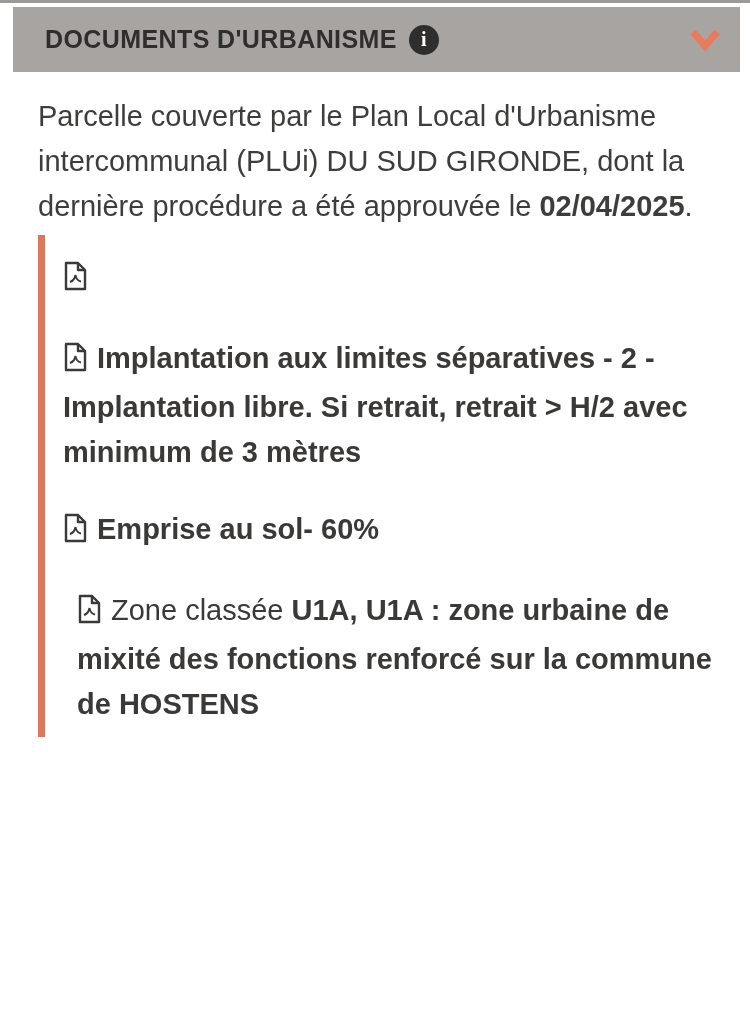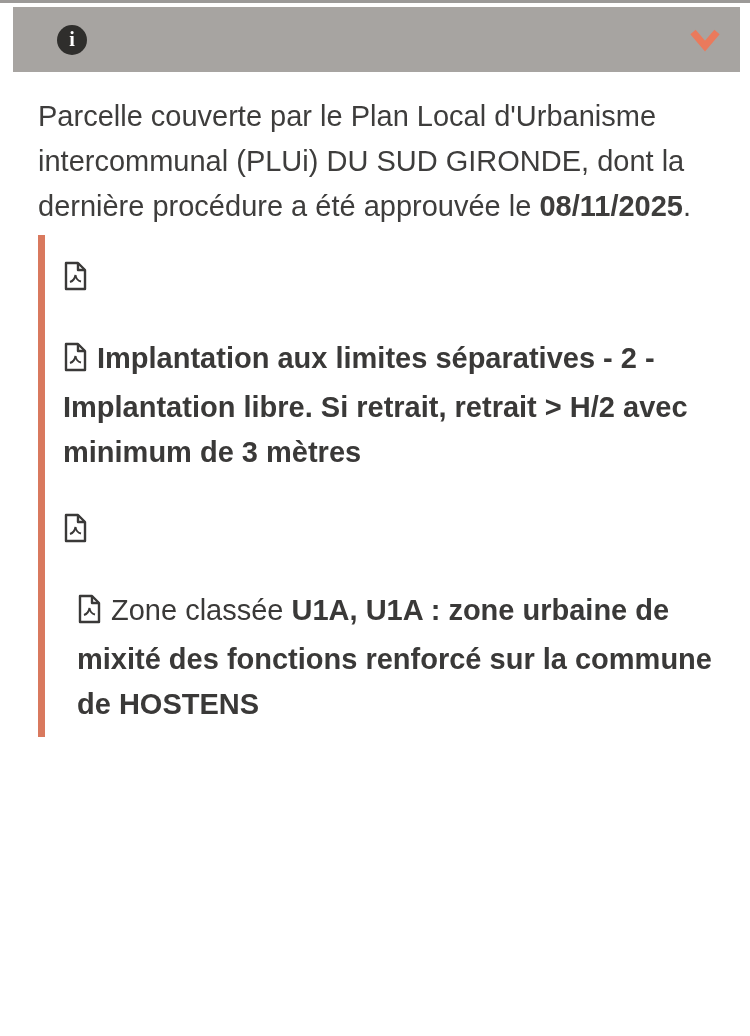"DOCUMENTS D'URBANISME" span.section-title { html: none -> <span>DOCUMENTS D'URBANISME</span> }
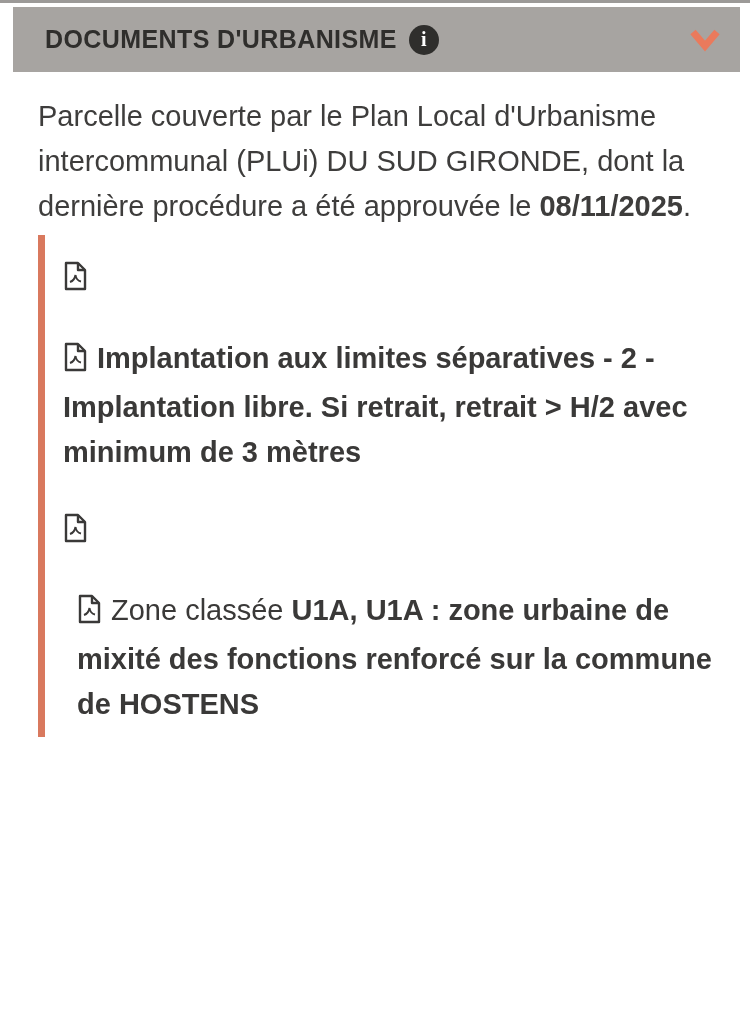"08/11/2025" strong { text: 08/11/2025 -> 02/04/2025 }
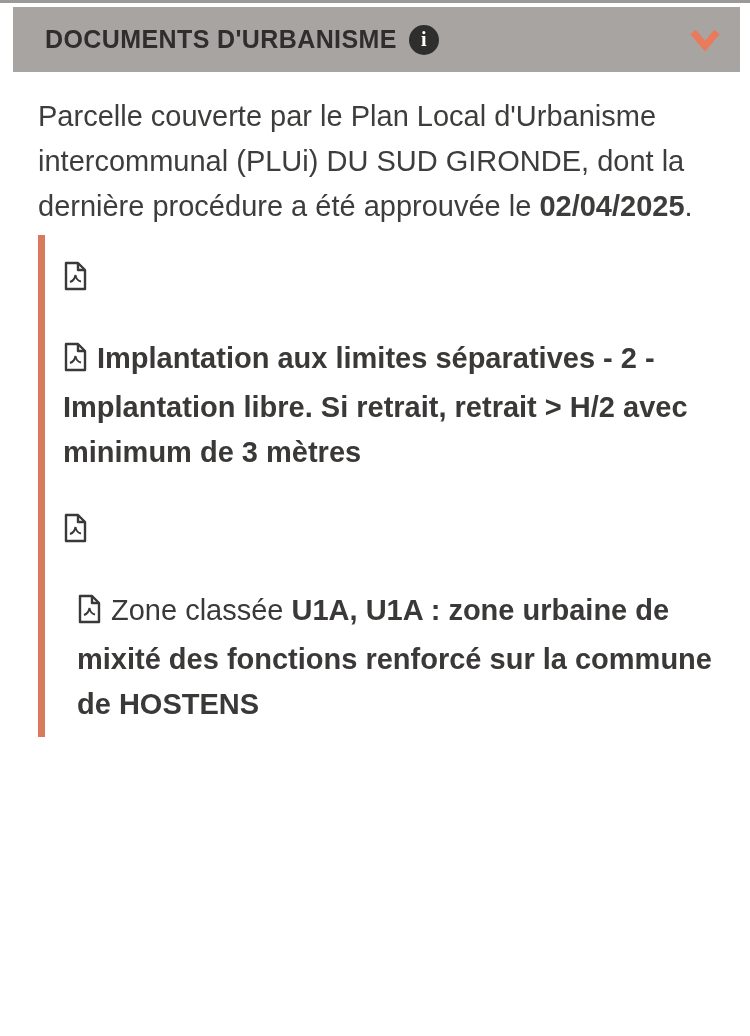"Emprise au sol- 60%" span.doc-bold { html: none -> <span>Emprise au sol- 60%</span> }
